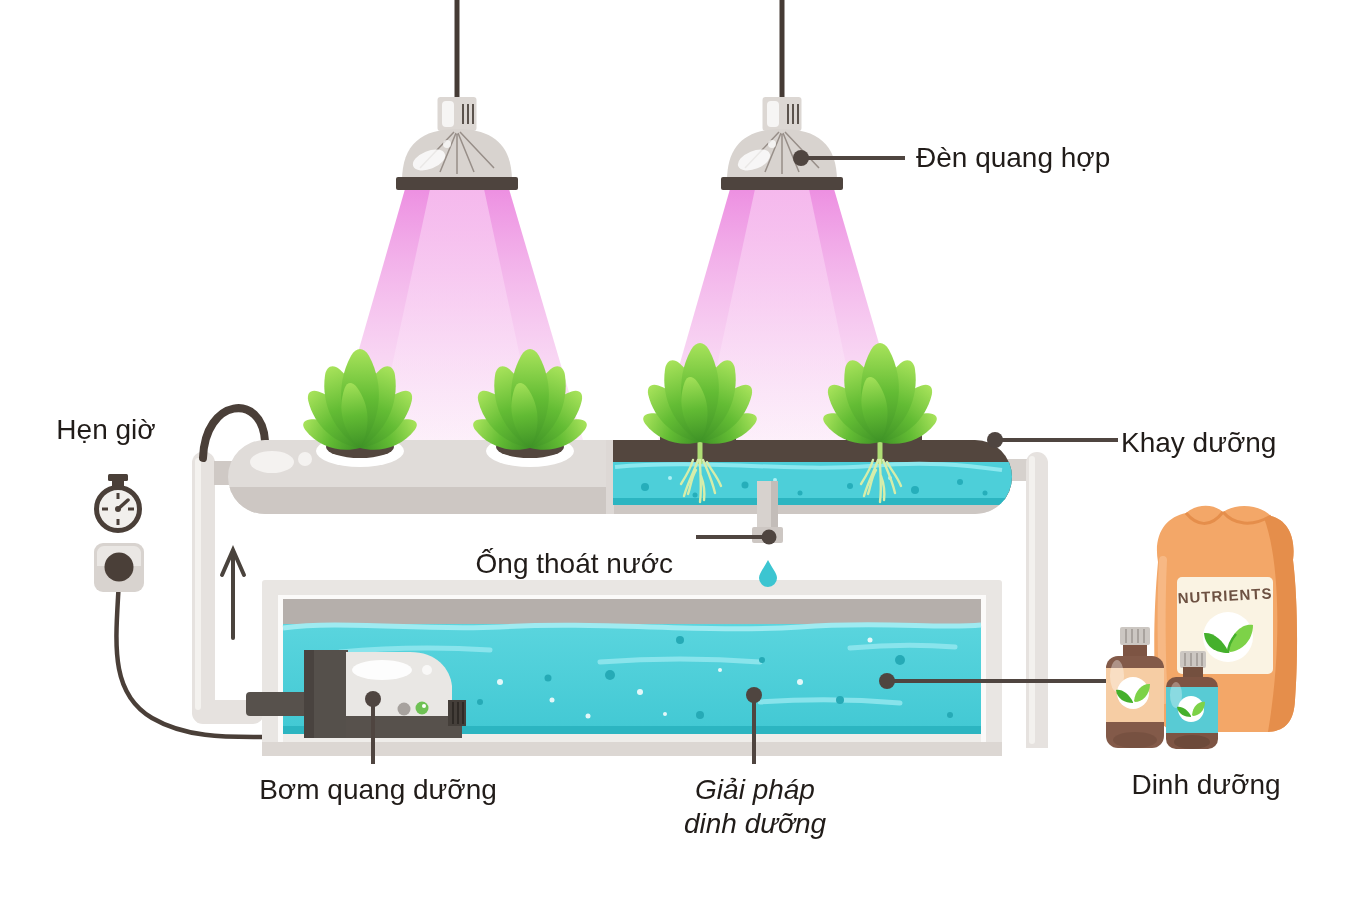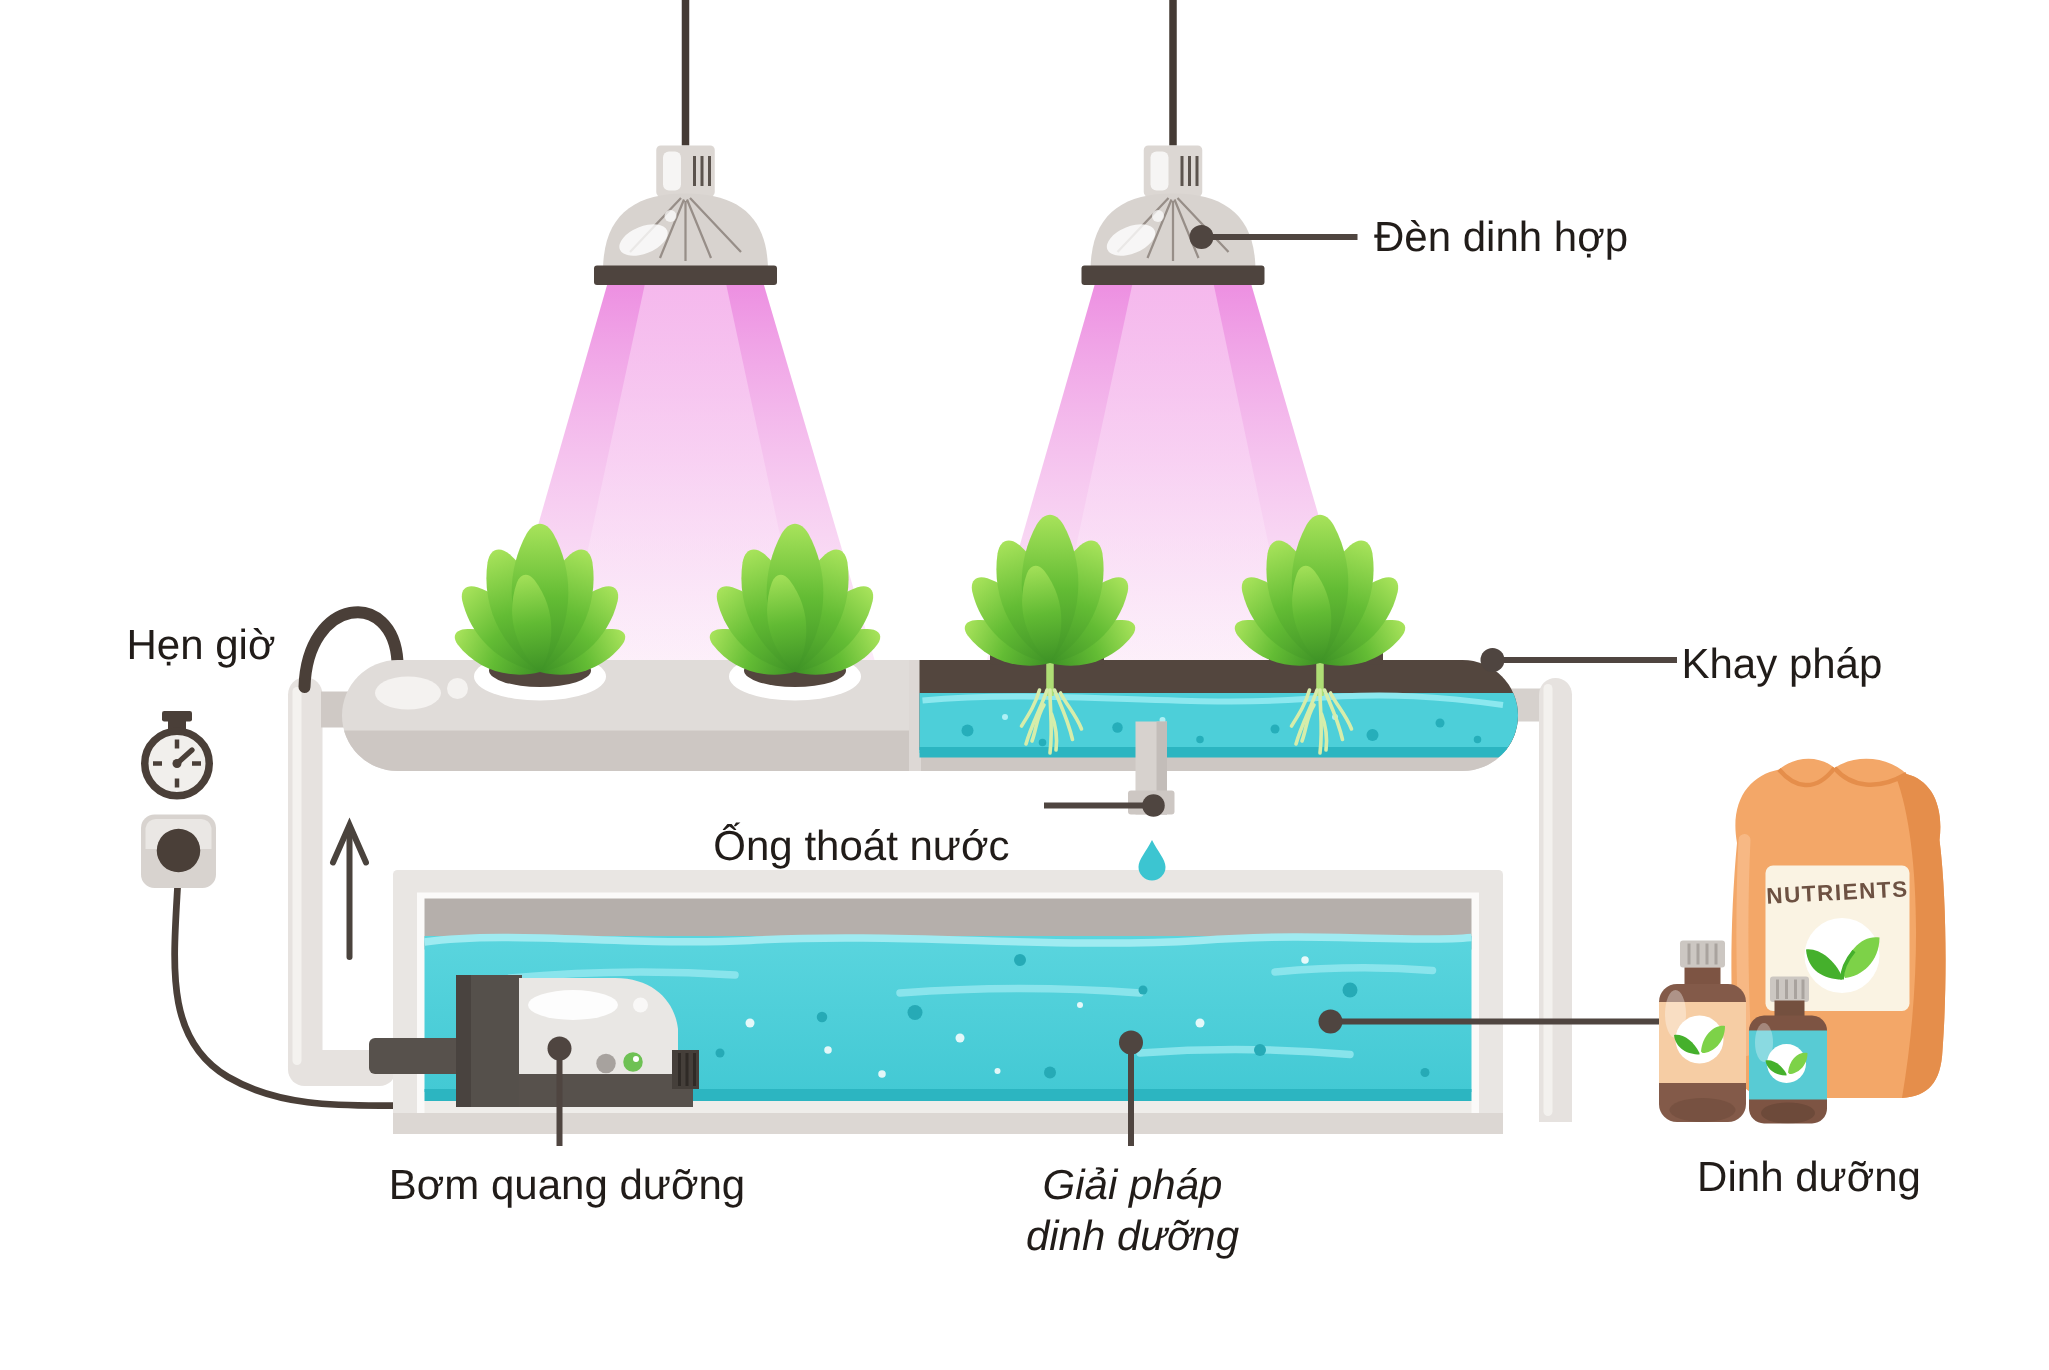"Đèn dinh hợp" div.lbl { text: dinh -> quang }
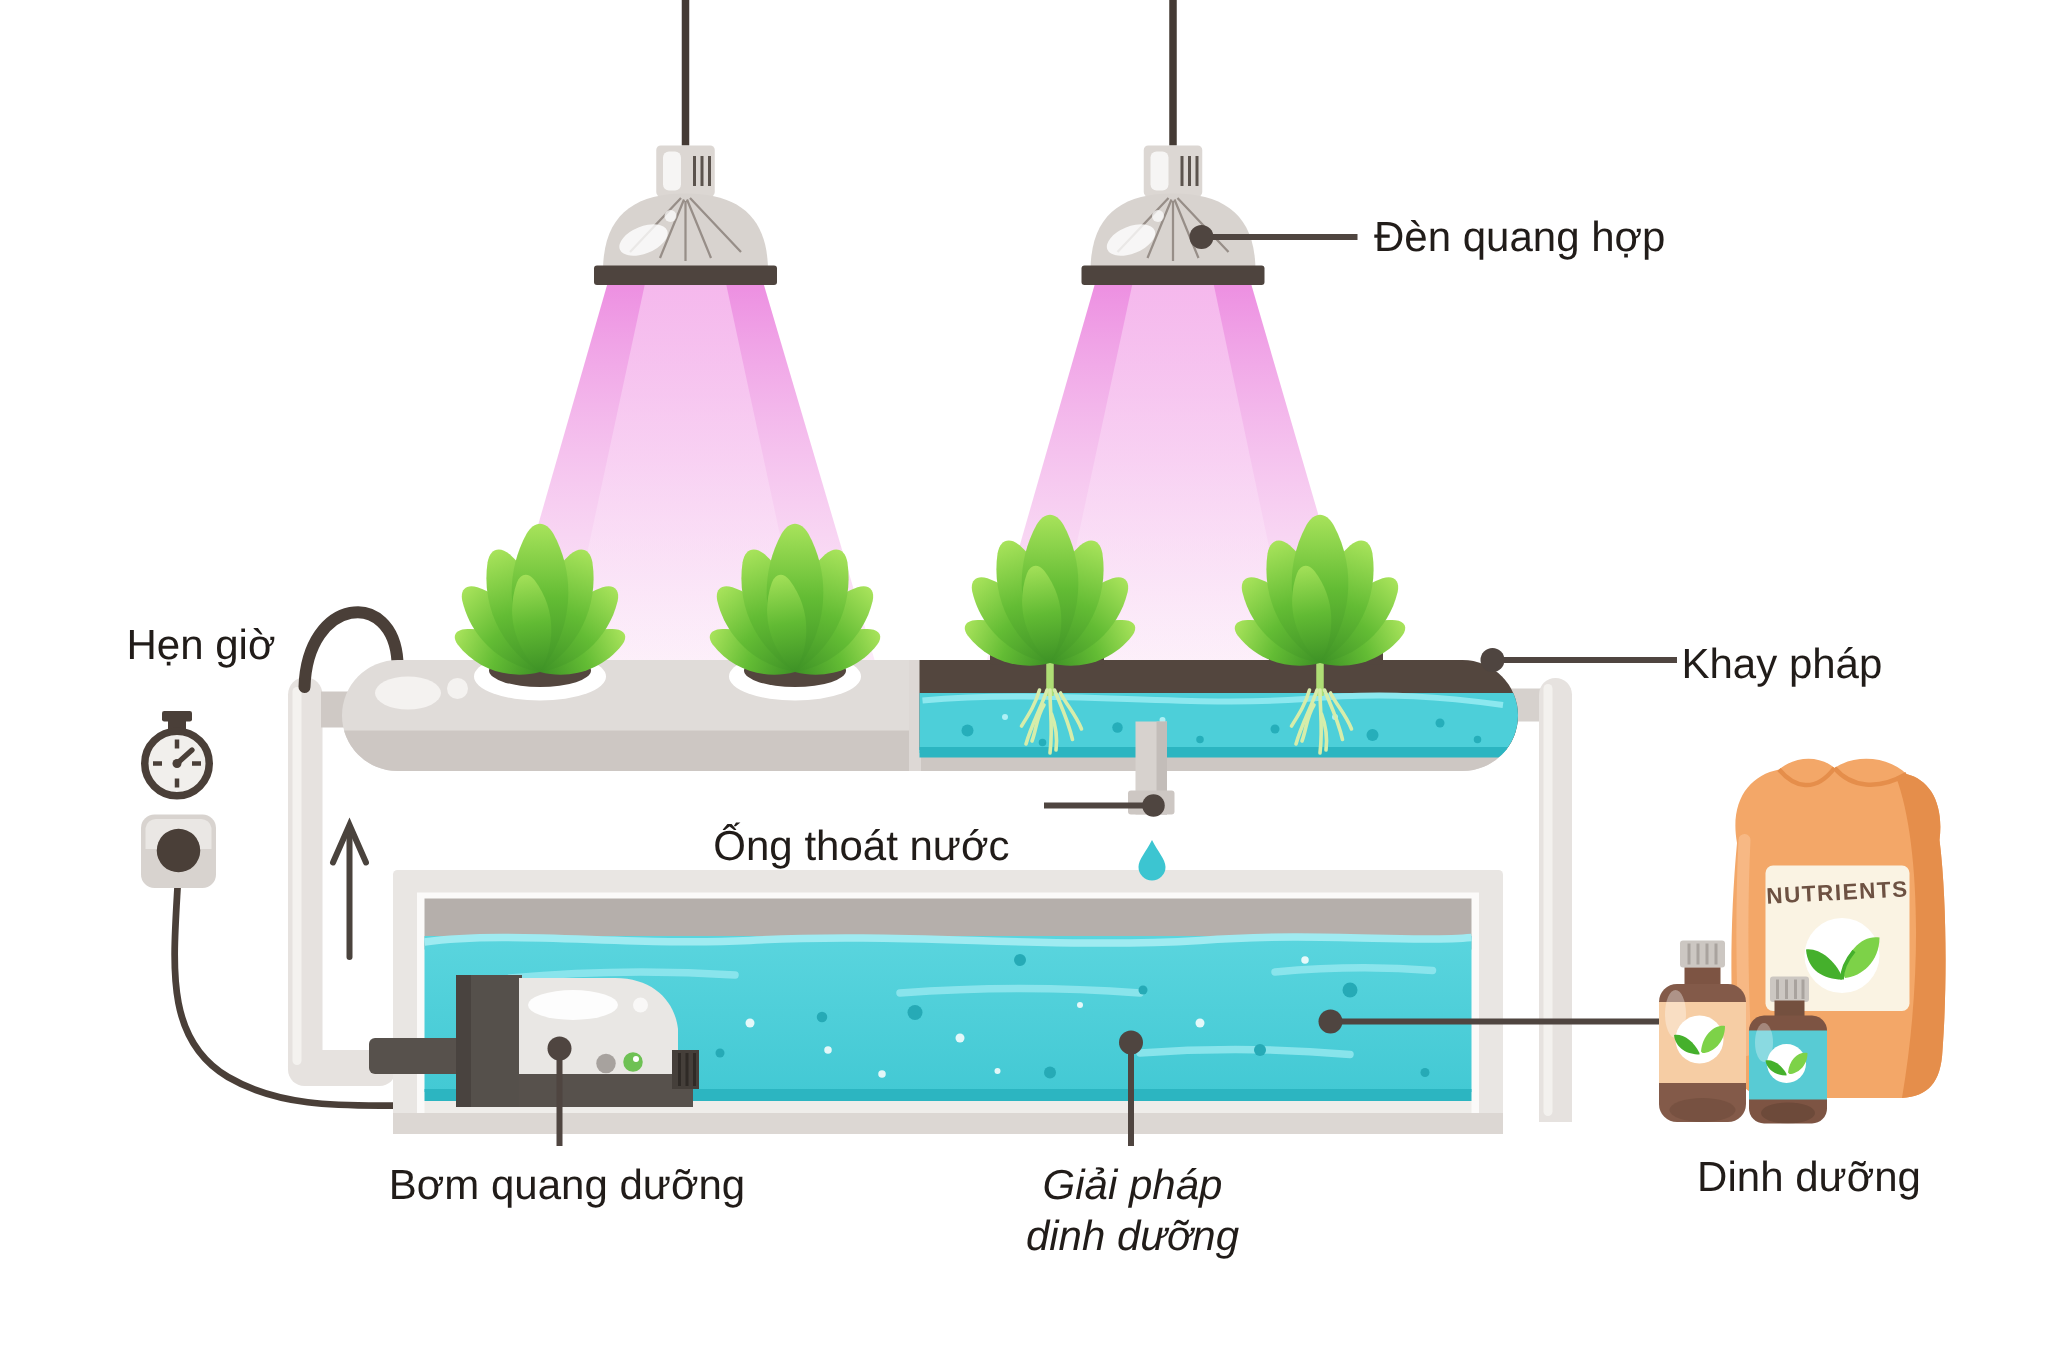"Hẹn giờ" div.lbl { left: 134px -> 106px }
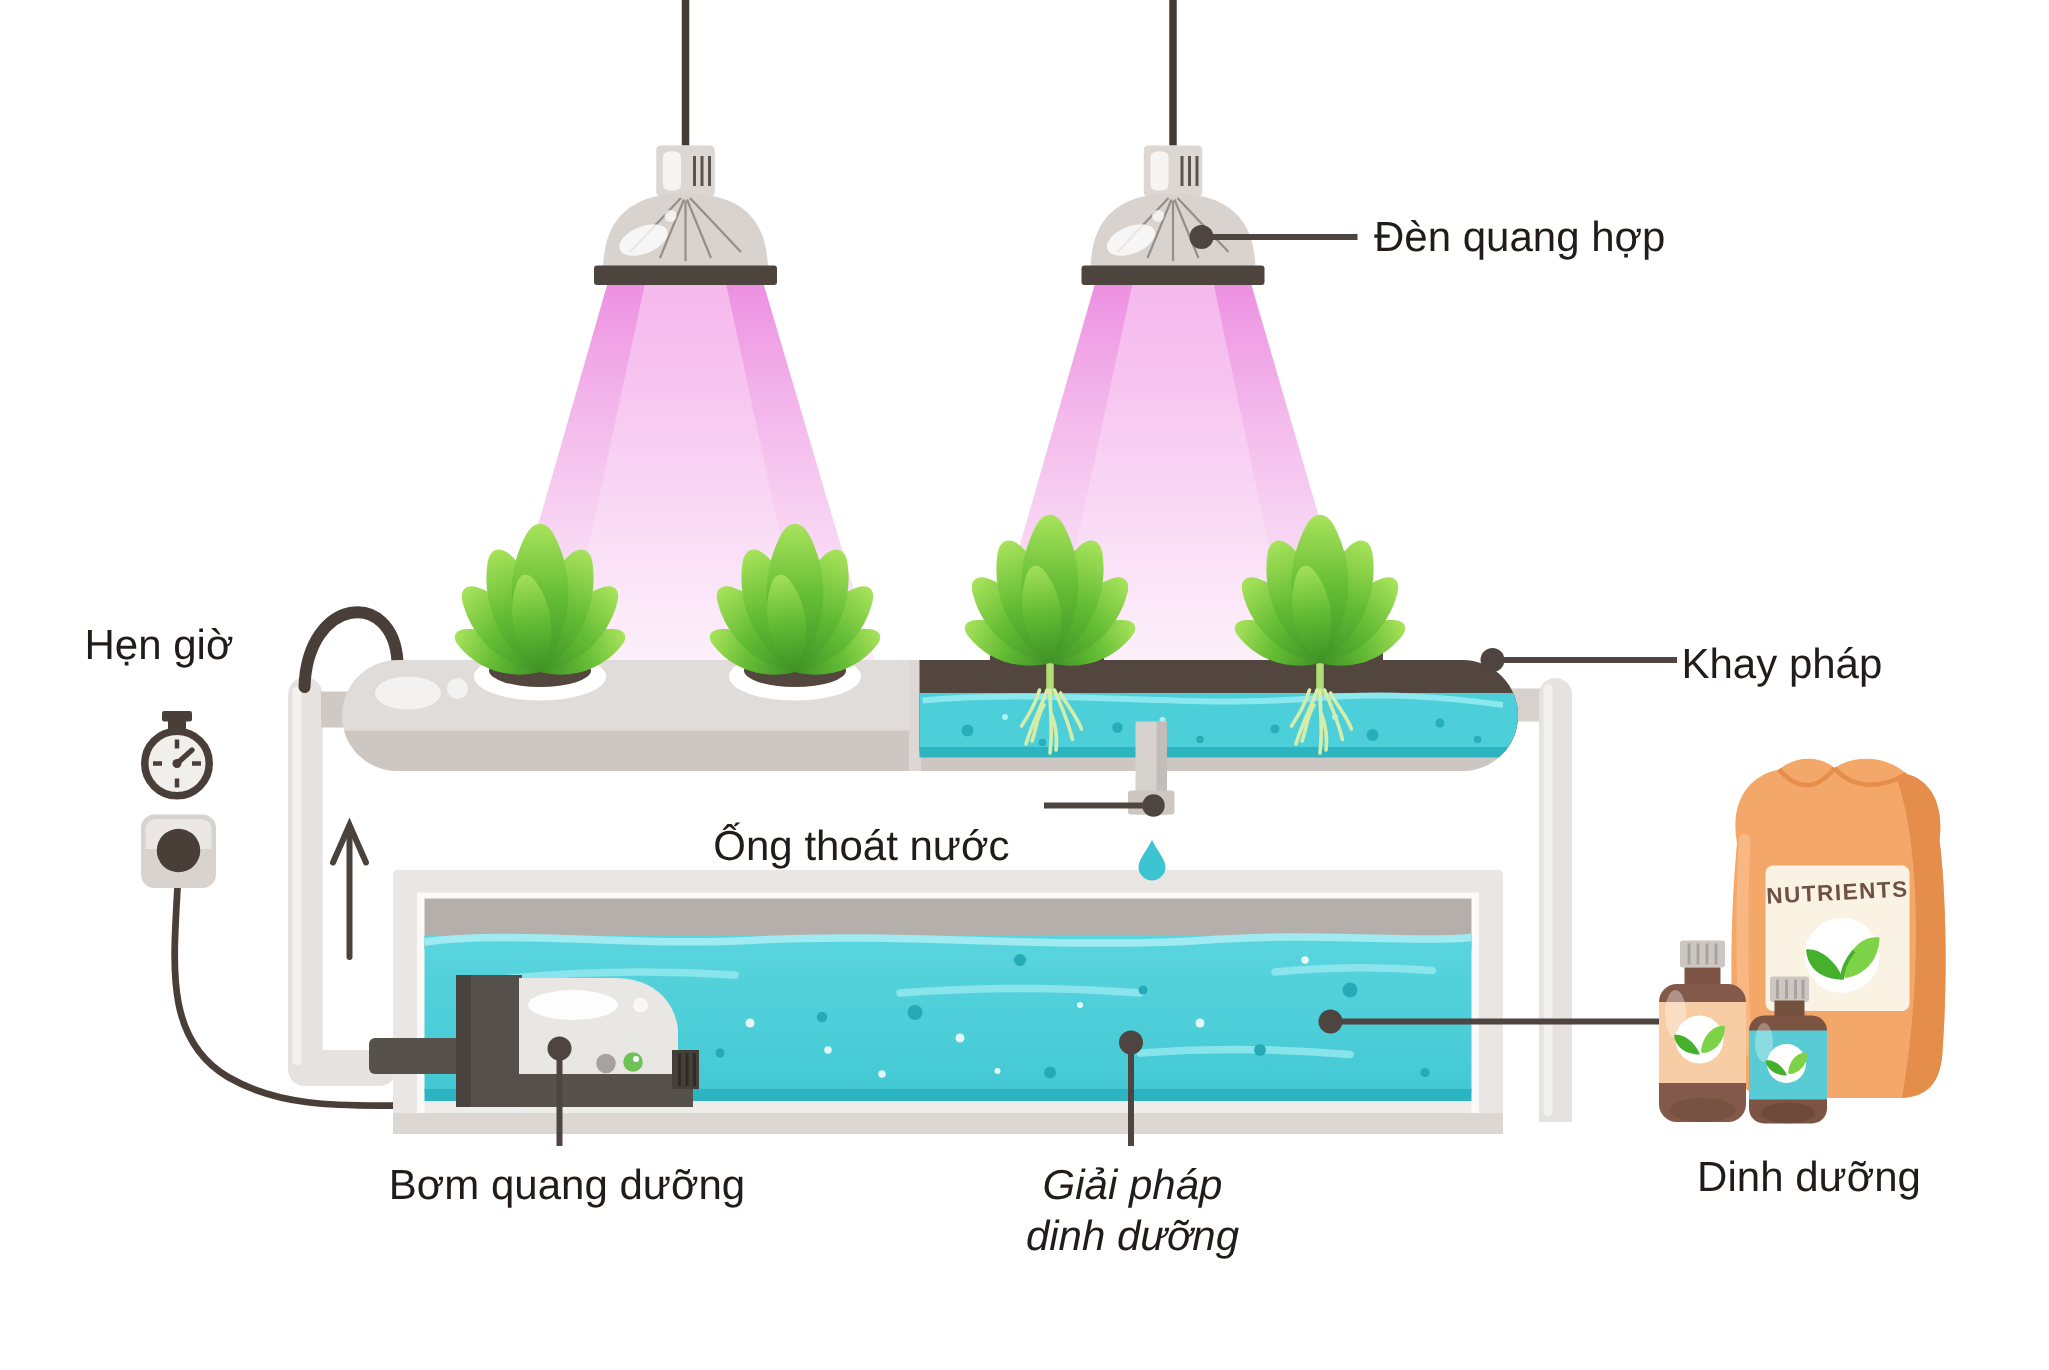"Khay pháp" div.lbl { text: pháp -> dưỡng }
